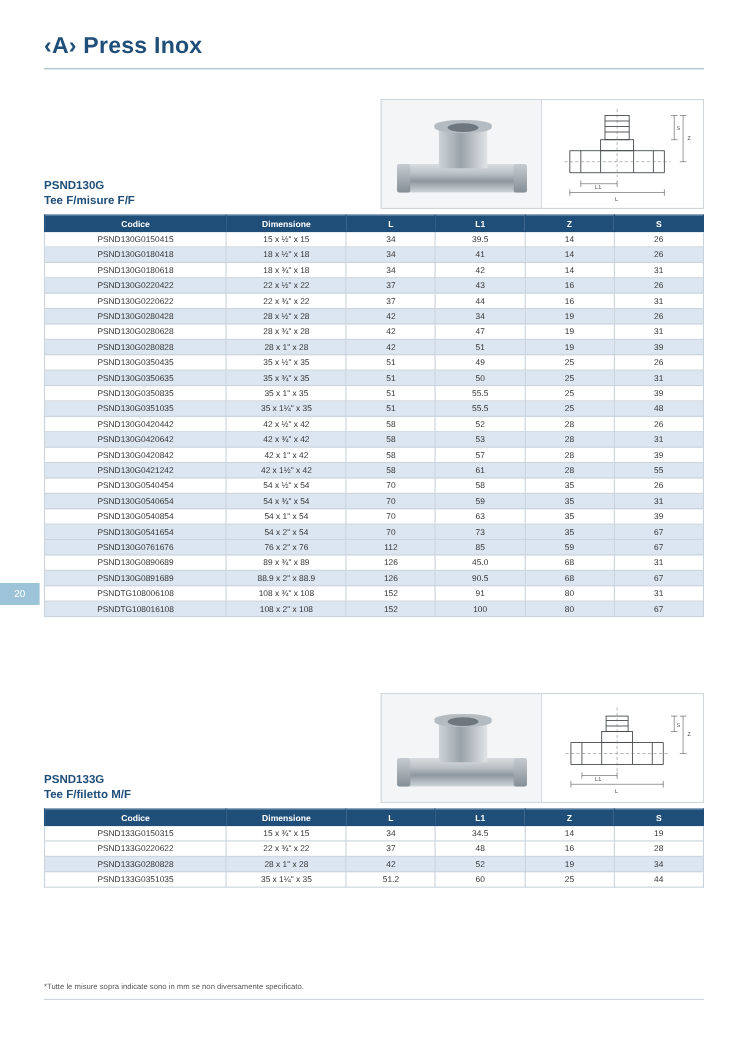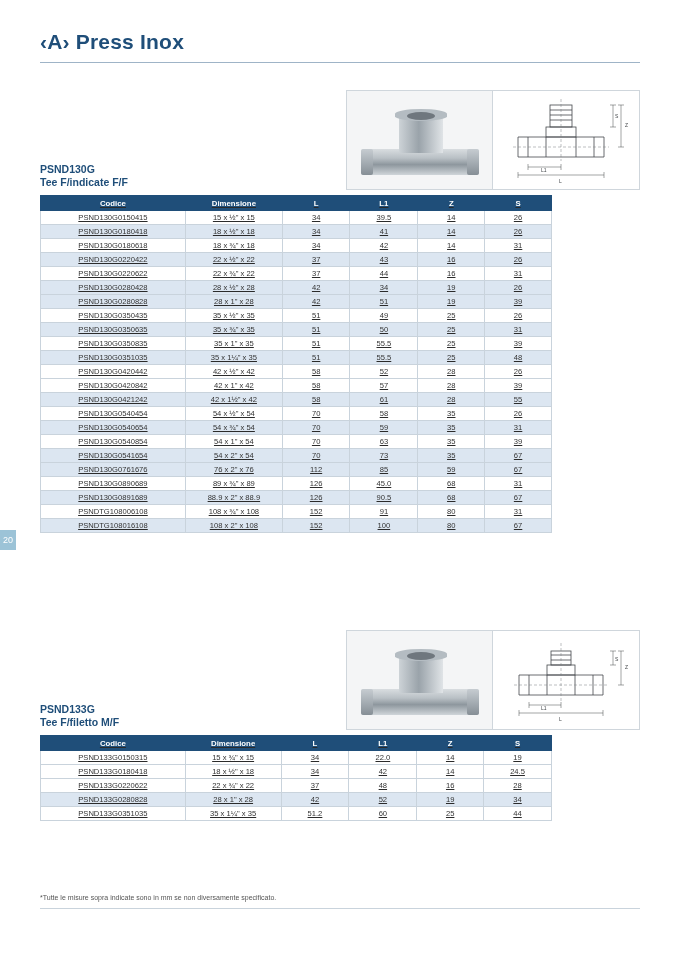"Tee F/indicate F/F" div.l2 { text: F/indicate -> F/misure }
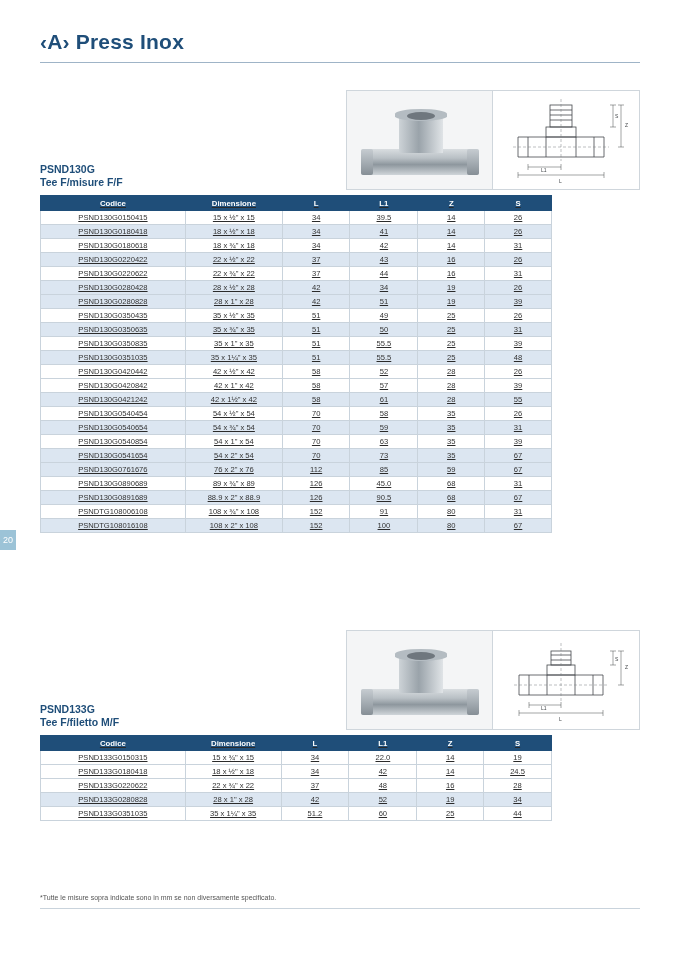"Codice" table.spec { text-decoration: underline -> none; width: 512px -> 600px }
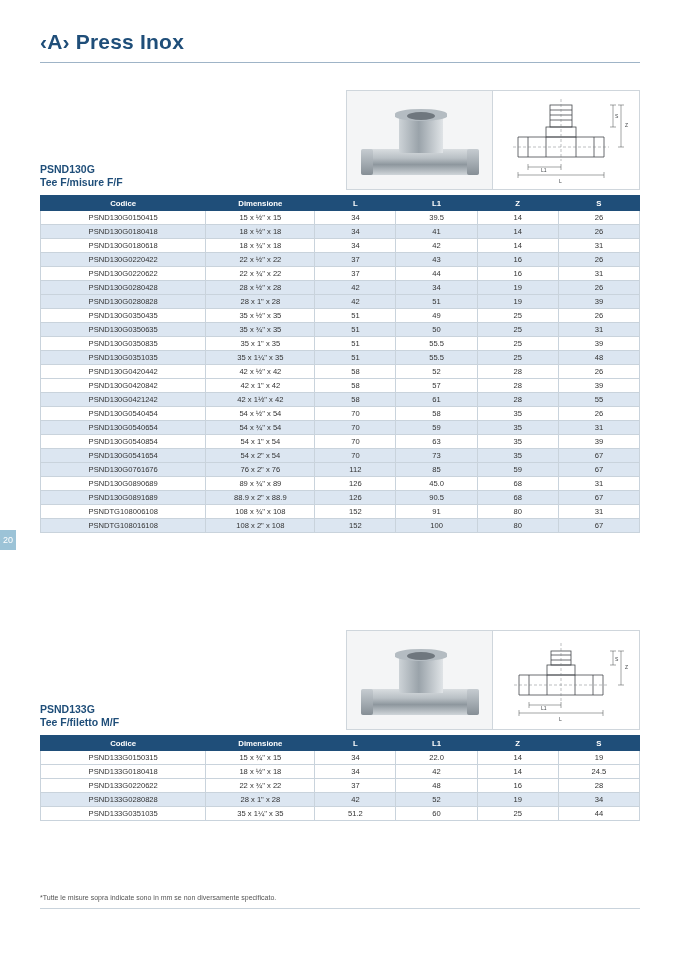"PSND130G0280628" tr.plain { html: none -> <tr> <td>PSND130G0280628</td> <td>28 x ¾" x 28</td> <td>42</td> <td>47</td> <td>19</td> <td>31</td> </tr> }
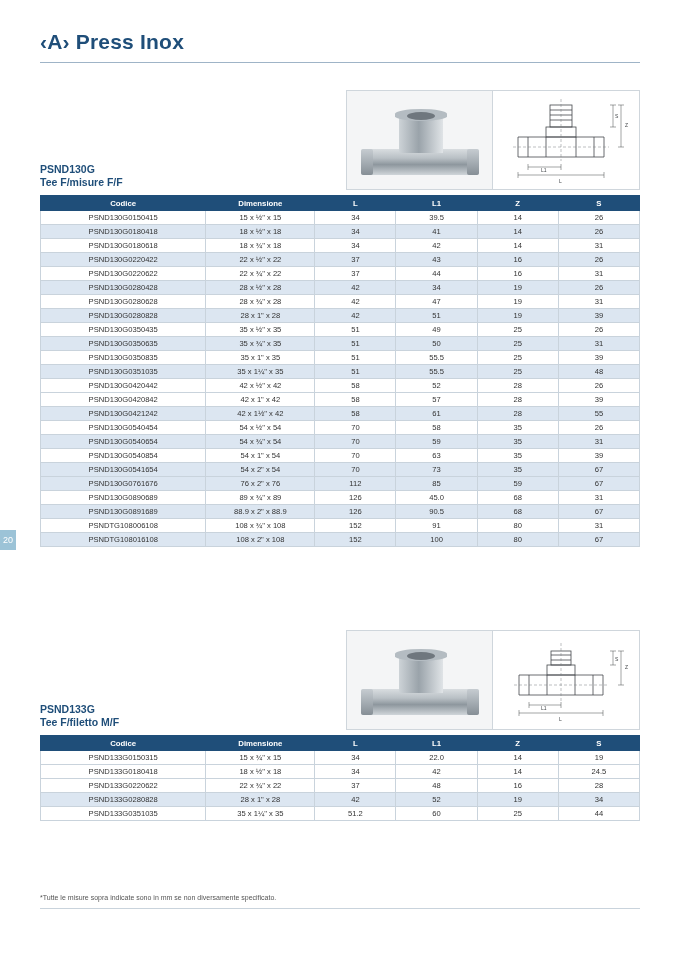"PSND130G0420642" tr.alt { html: none -> <tr> <td>PSND130G0420642</td> <td>42 x ¾" x 42</td> <td>58</td> <td>53</td> <td>28</td> <td>31</td> </tr> }
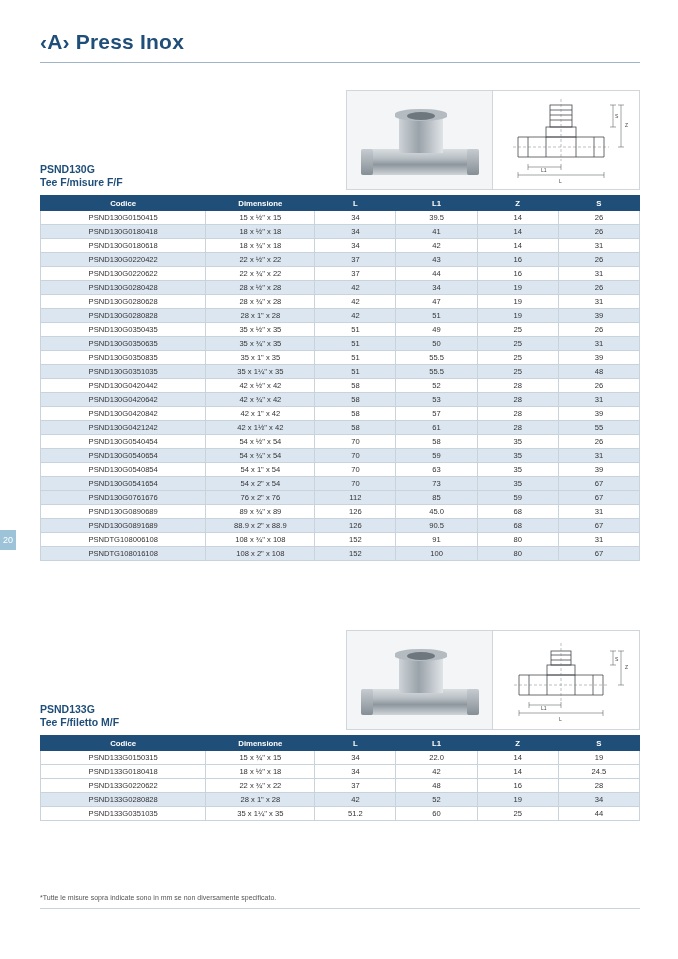"20" .page-tab { width: 16px -> 36px }
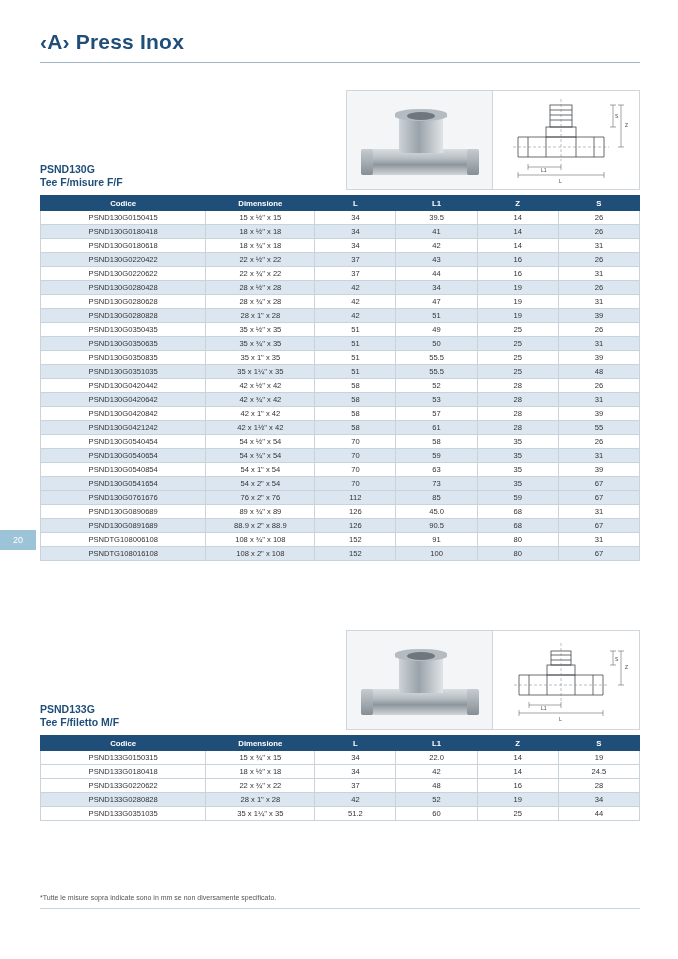"22.0" td { text: 22.0 -> 34.5 }
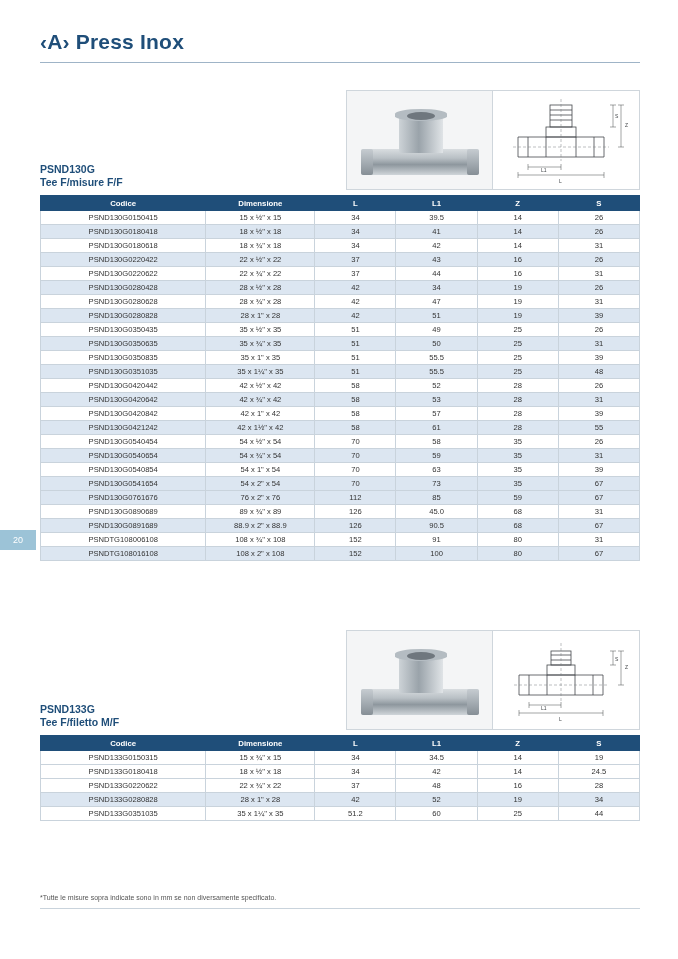"PSND133G0180418" tr.plain { html: <tr> <td>PSND133G0180418</td> <td>18 x ½" x 18</td> <td>34</td> <td>42</td> <td>14</td> <td>24.5</td> </tr> -> none }
